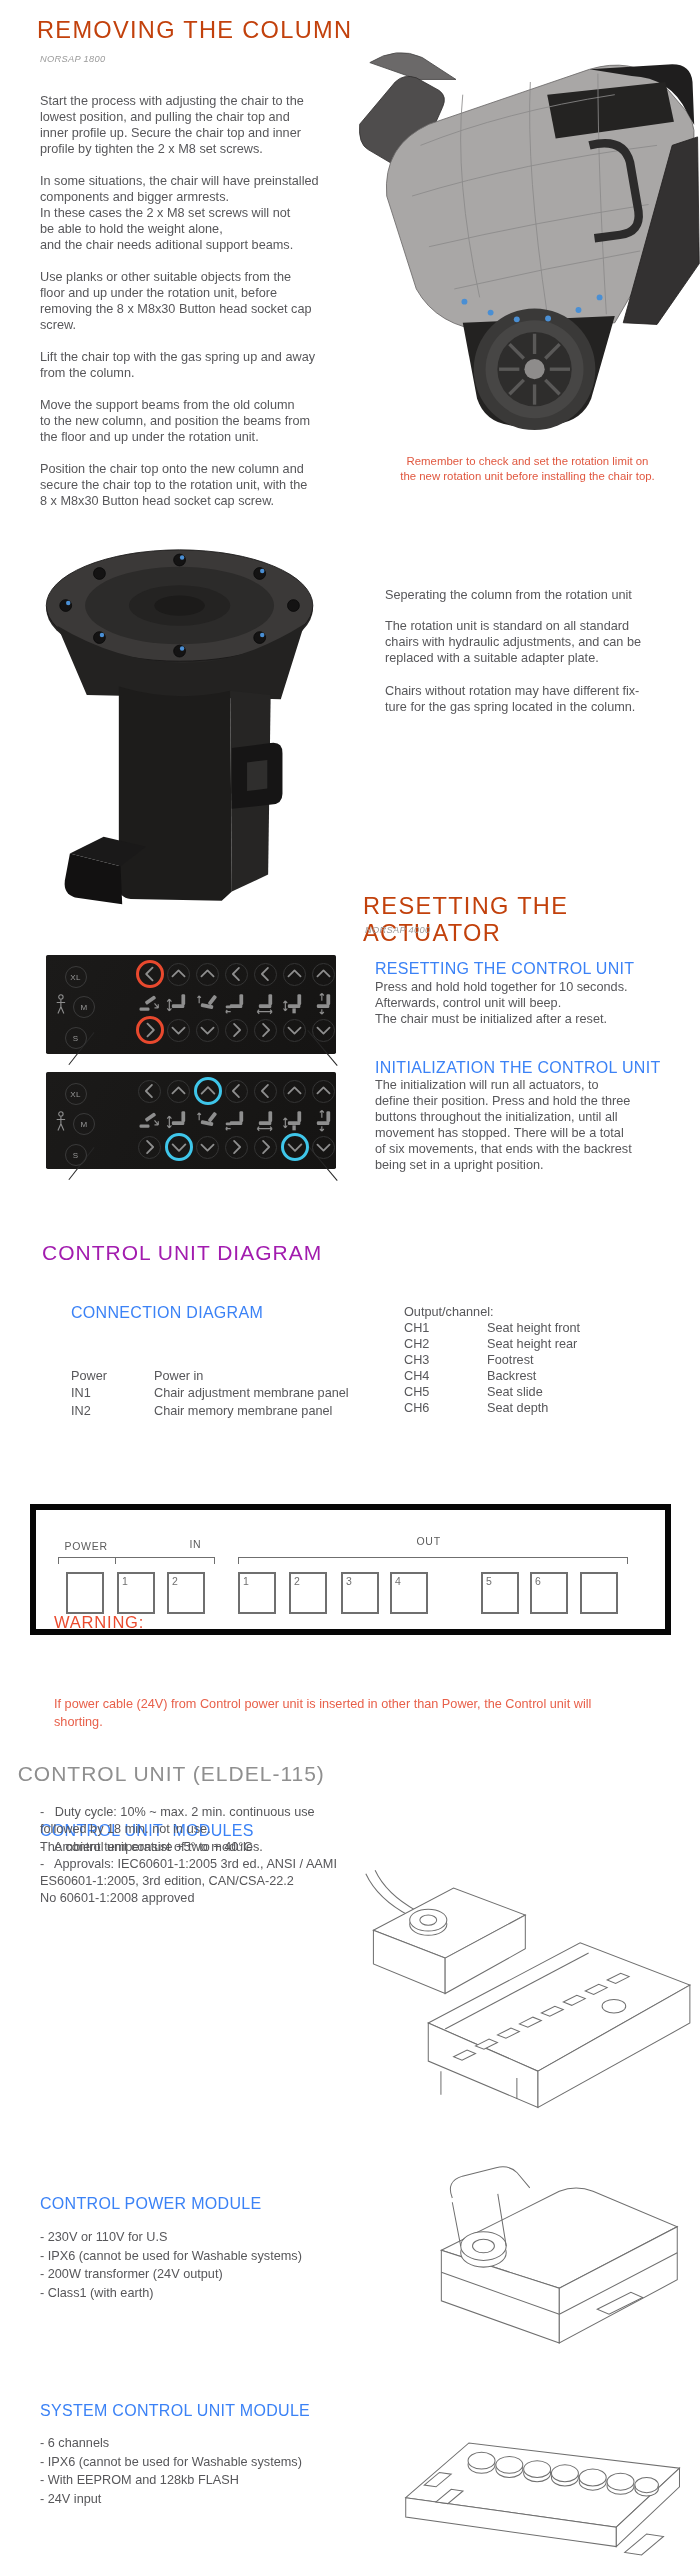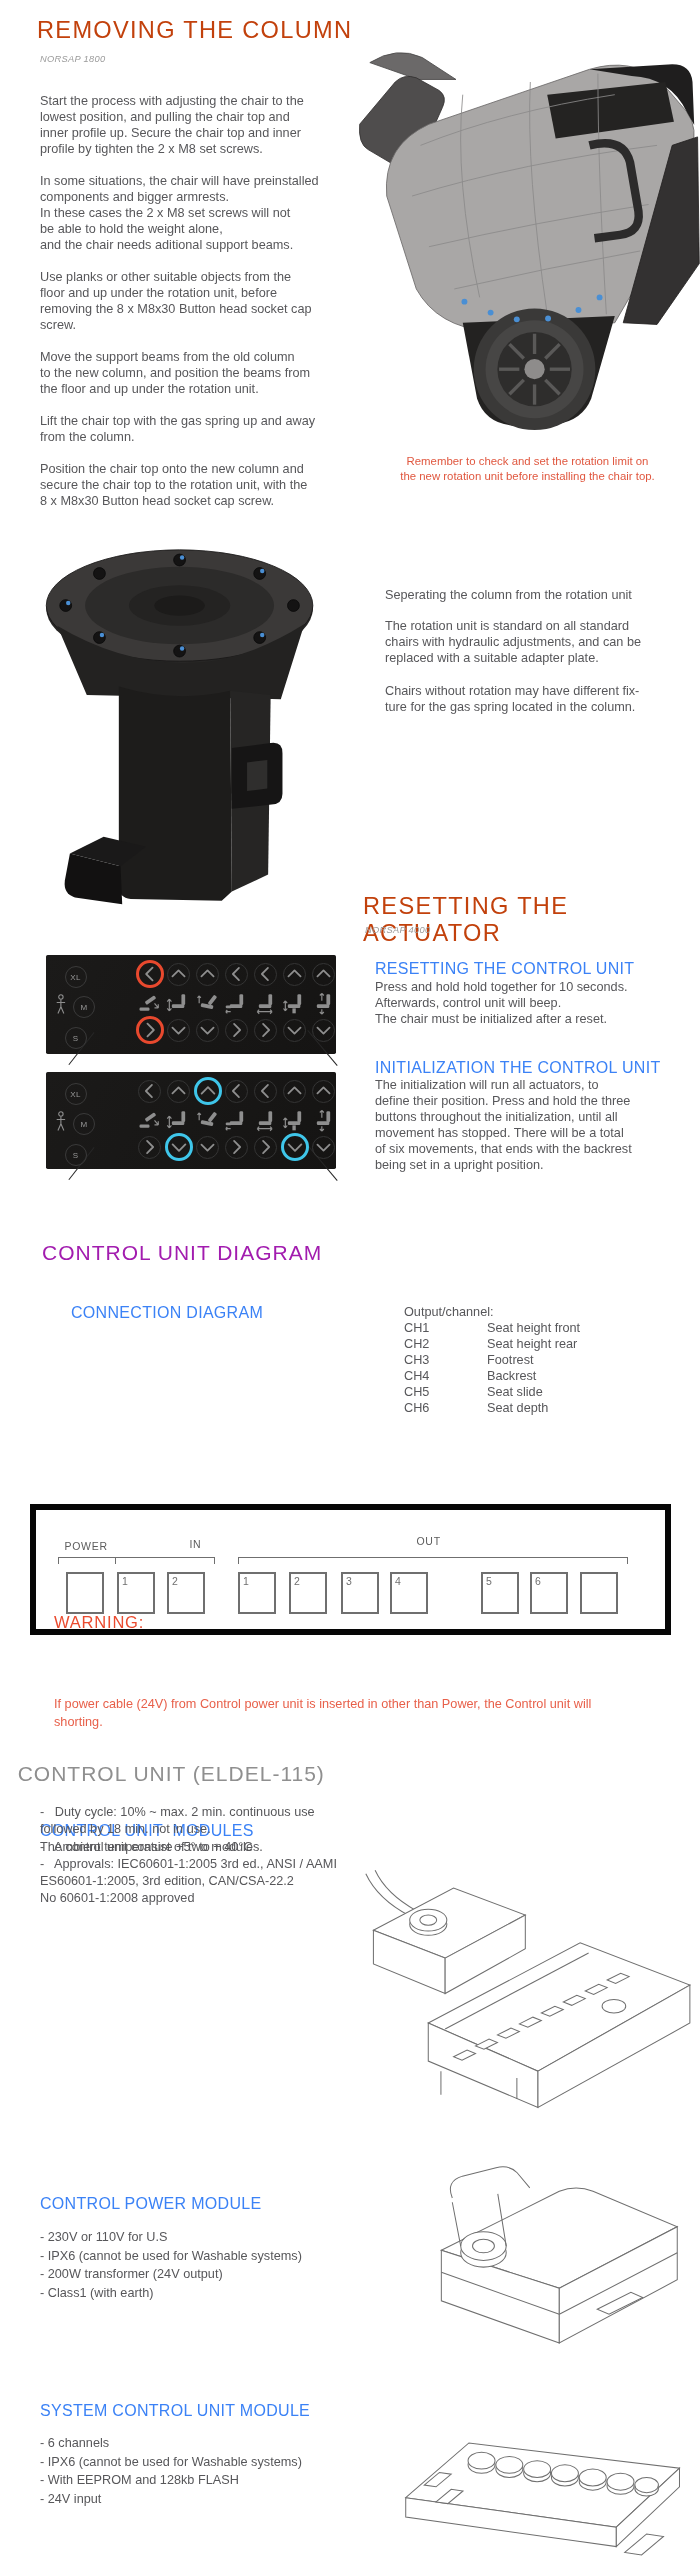"Move the support beams from" p.pre { order: before "Lift the chair top with" -> after "Lift the chair top with" }
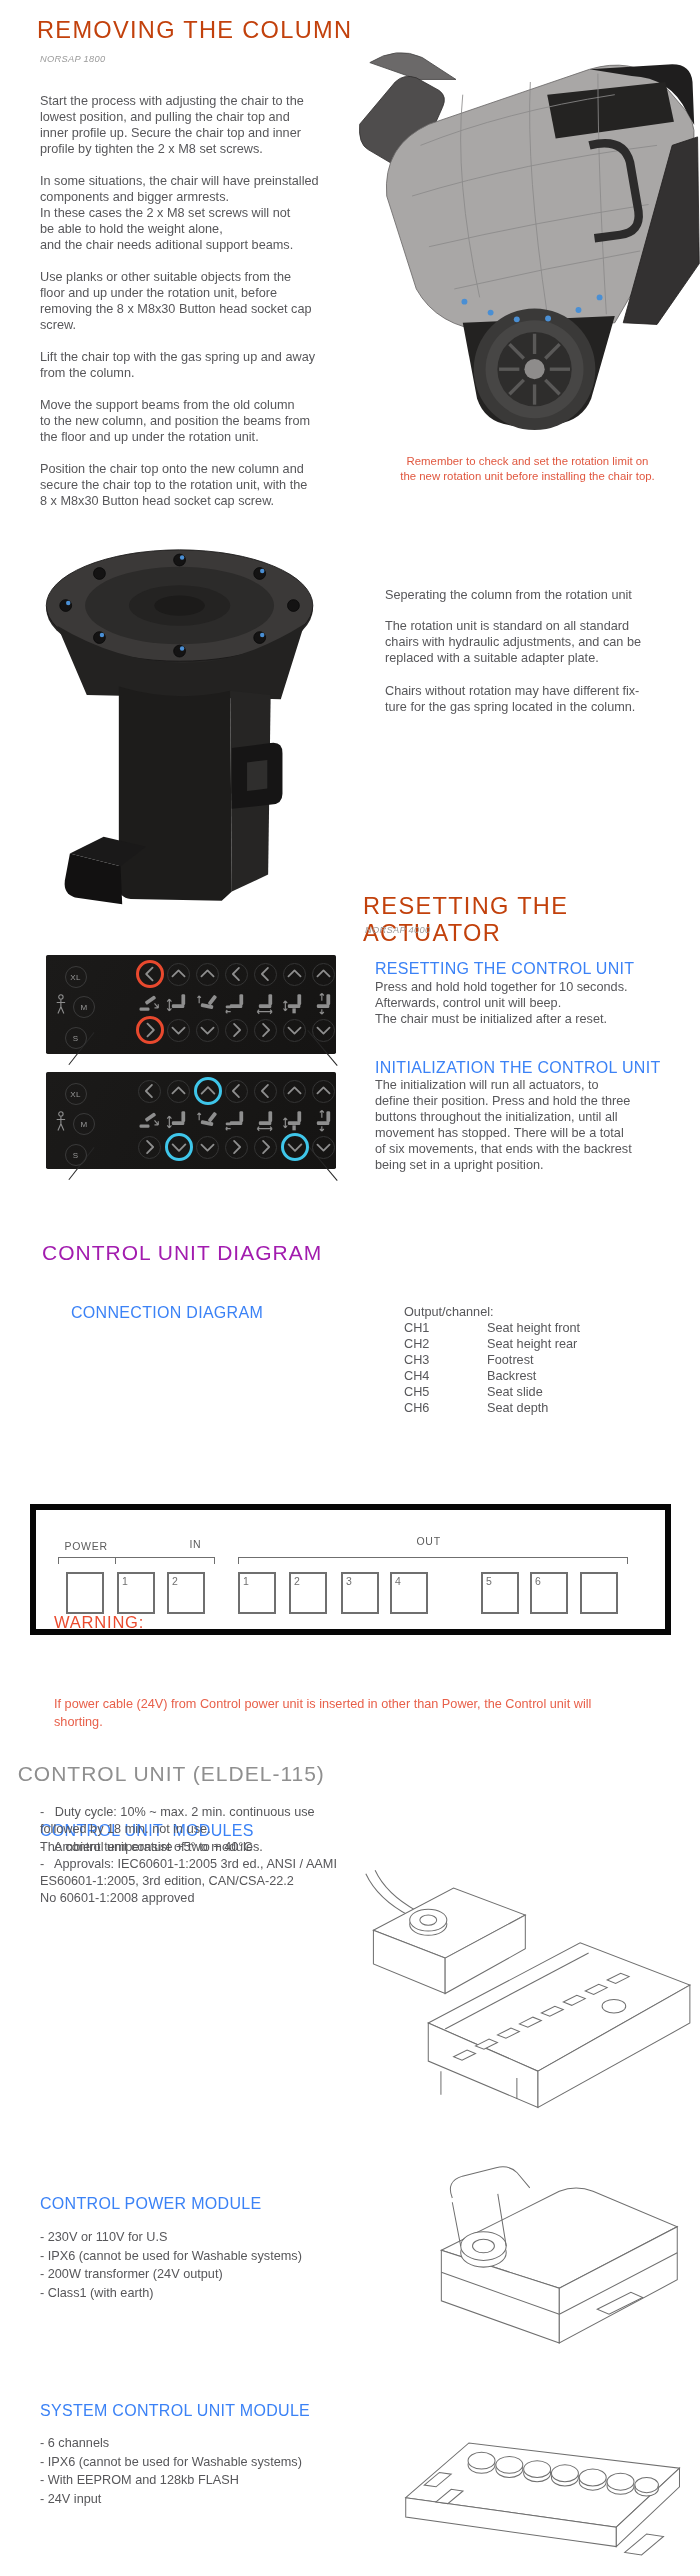"Power Power in" div.abs { html: none -> <div> <div><span>Power</span><span>Power in</span></div> <div><span>IN1</span><span>Chair adjustment membrane panel</span></div> <div><span>IN2</span><span>Chair memory membrane panel</span></div> </div> }
